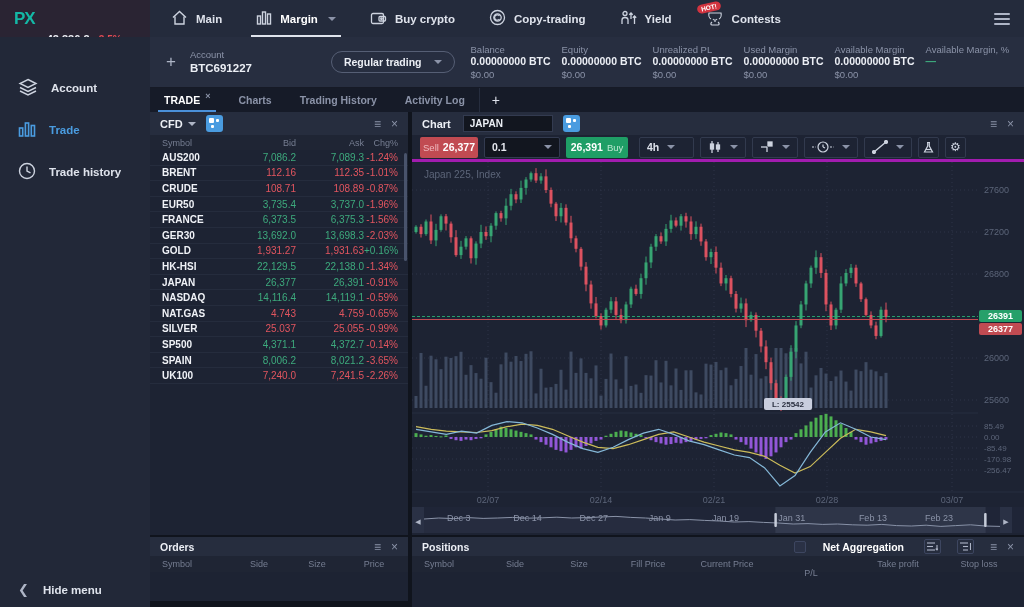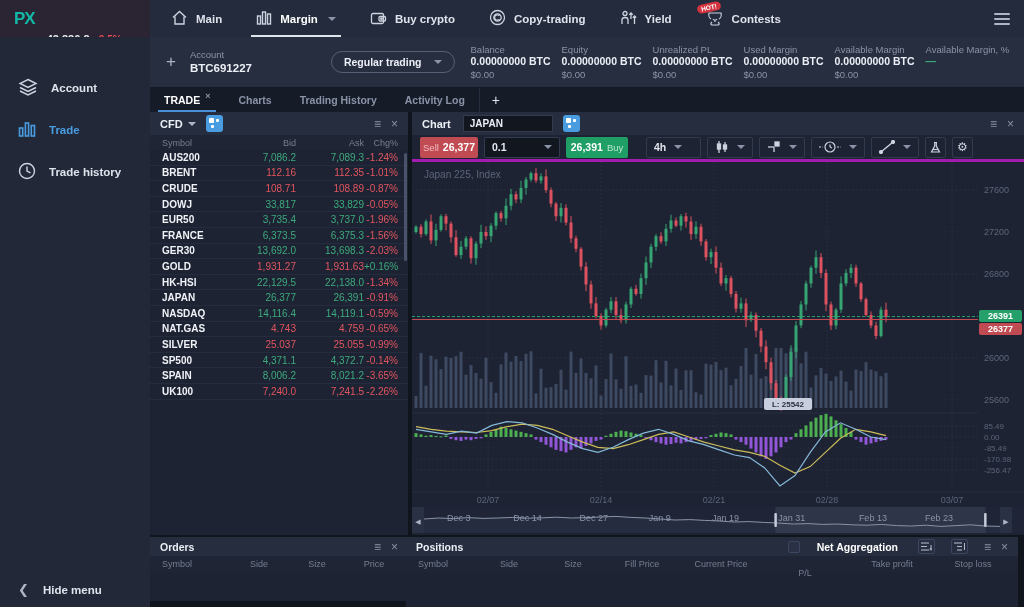"4h" .tool-dd.tf { margin-left: 12px -> 5px }
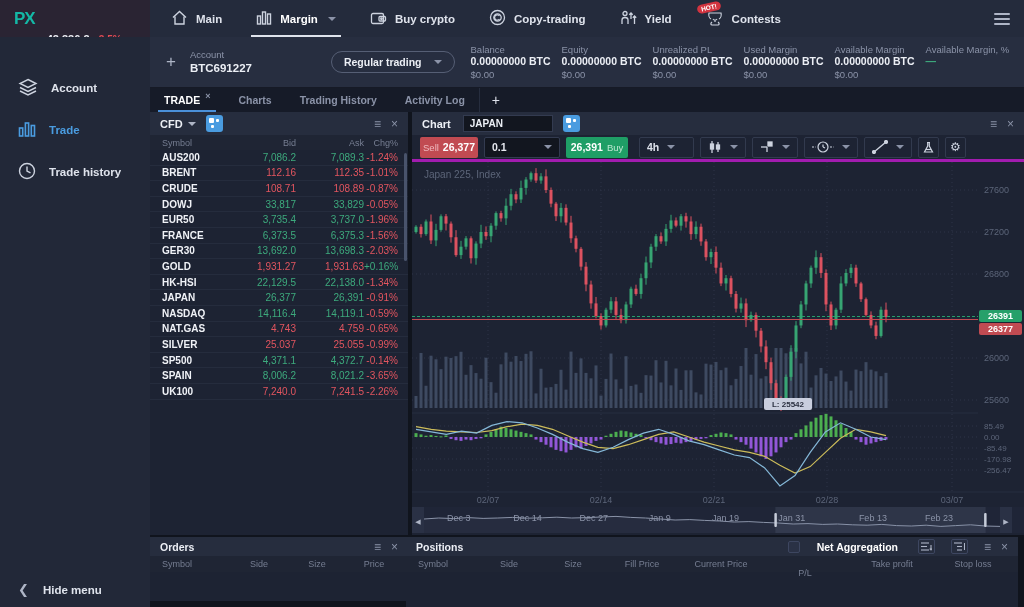"DOWJ" div.wl-row { html: <div> <span>DOWJ</span> <span>33,817</span> <span>33,829</span> <span>-0.05%</span> </div> -> none }
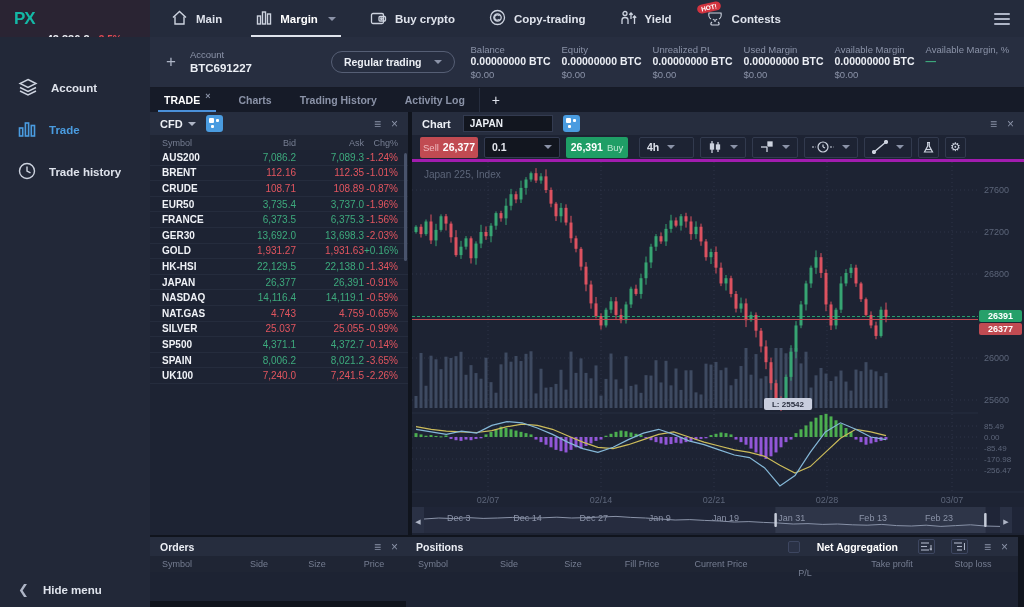"Positions" .pos-panel { left: 256px -> 262px }
